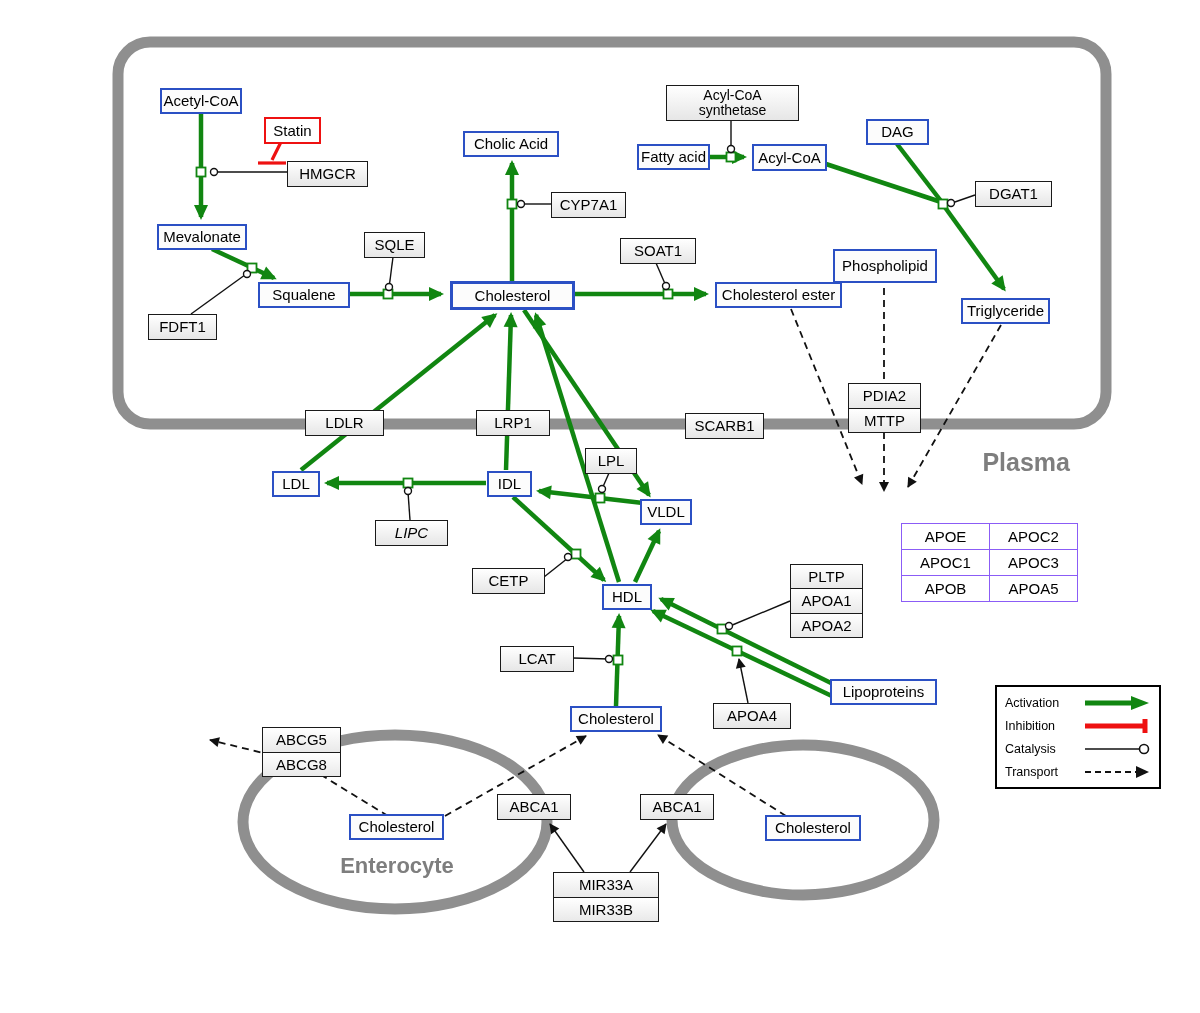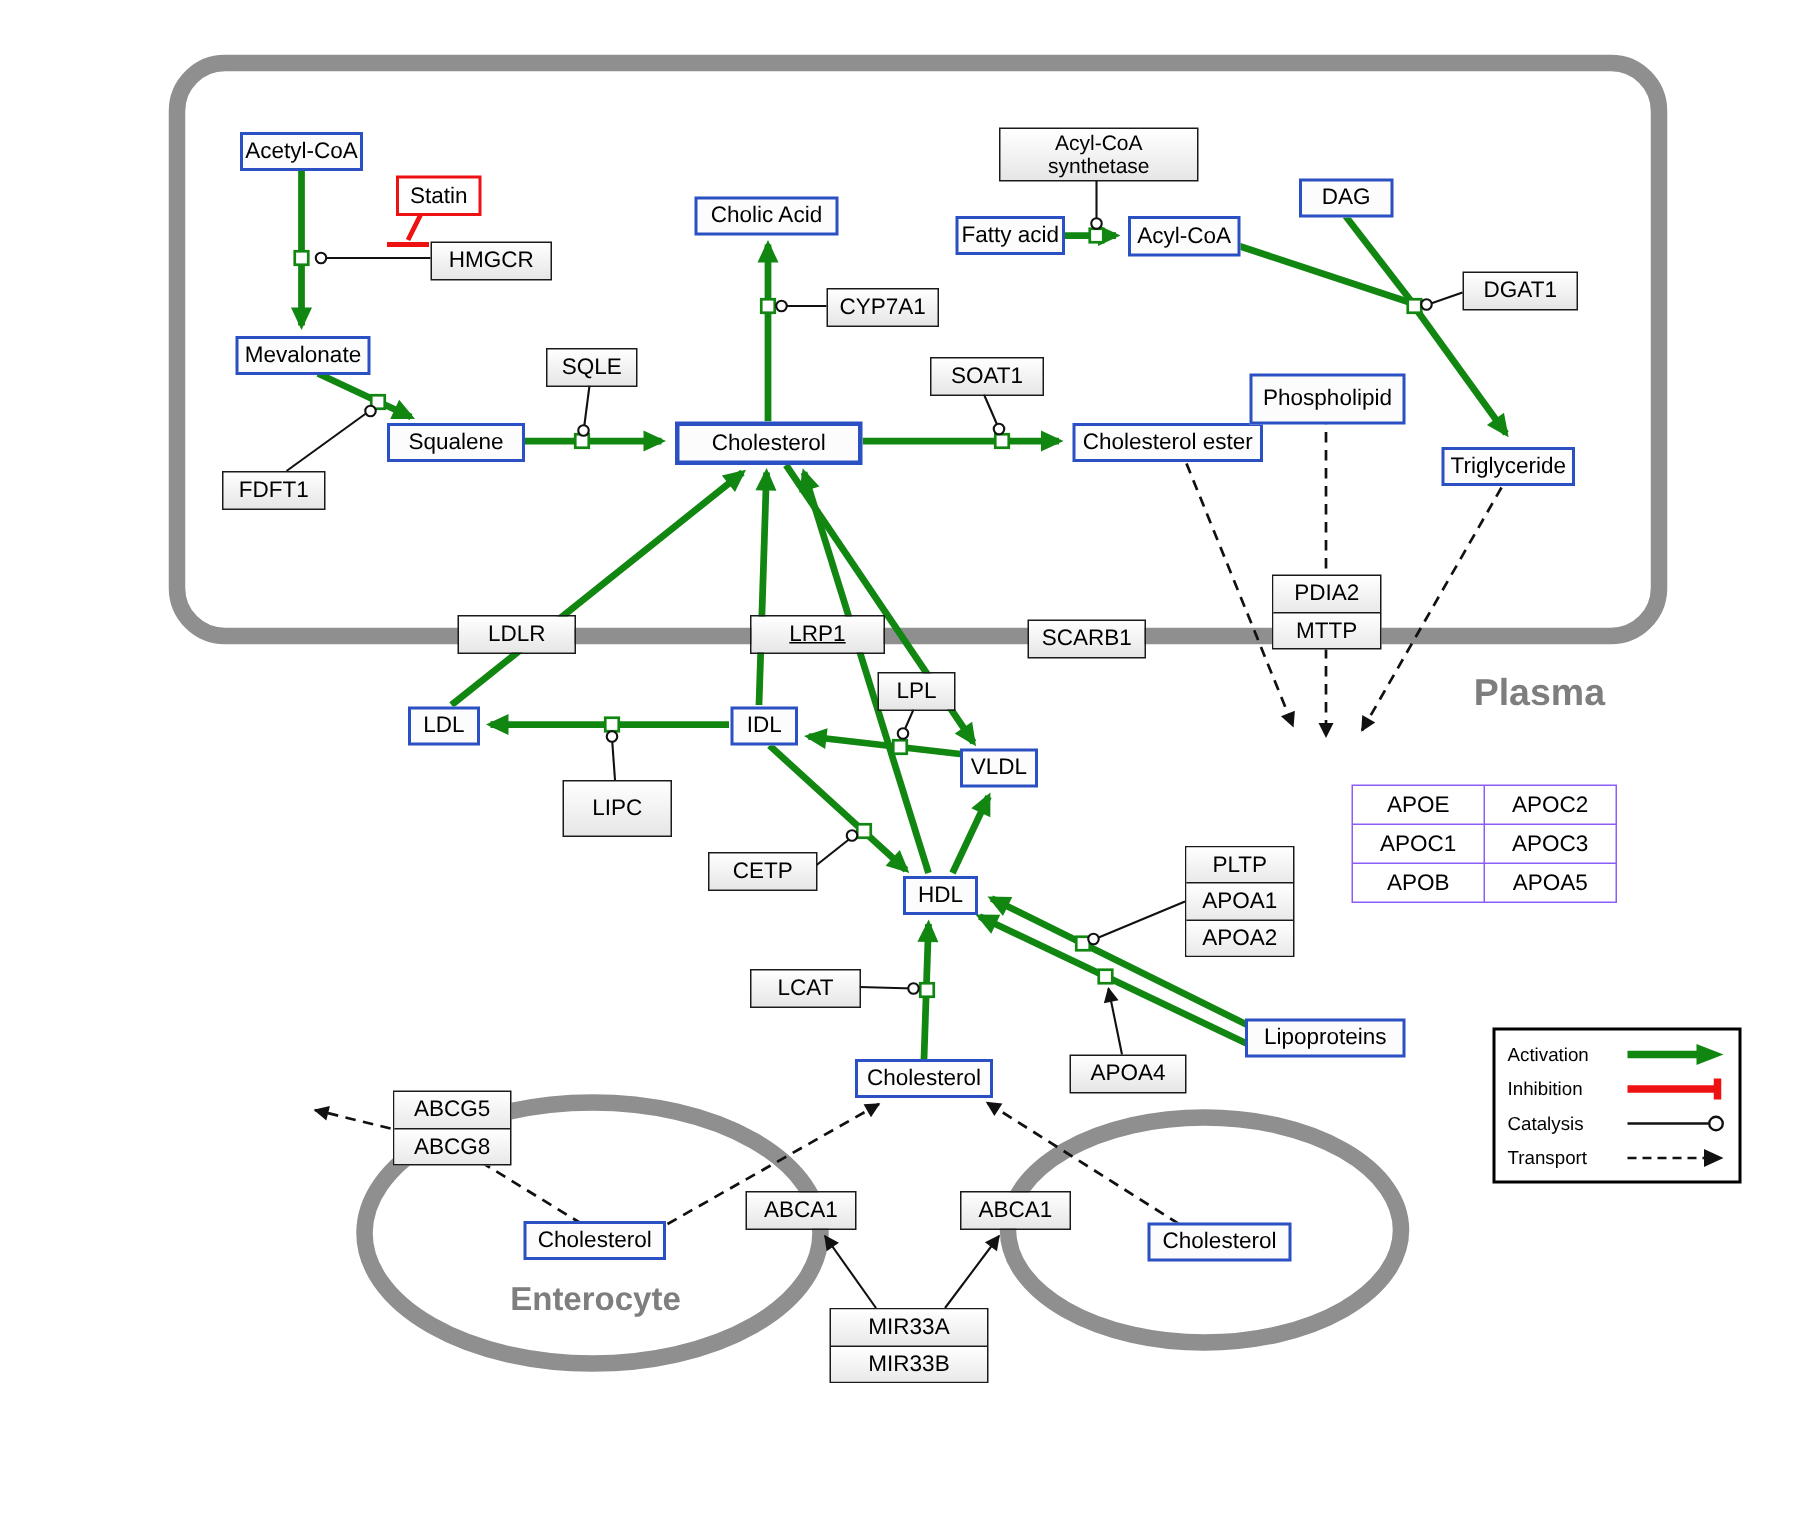"LRP1" div.node { left: 500px -> 476px; text-decoration: underline -> none; width: 90px -> 74px }
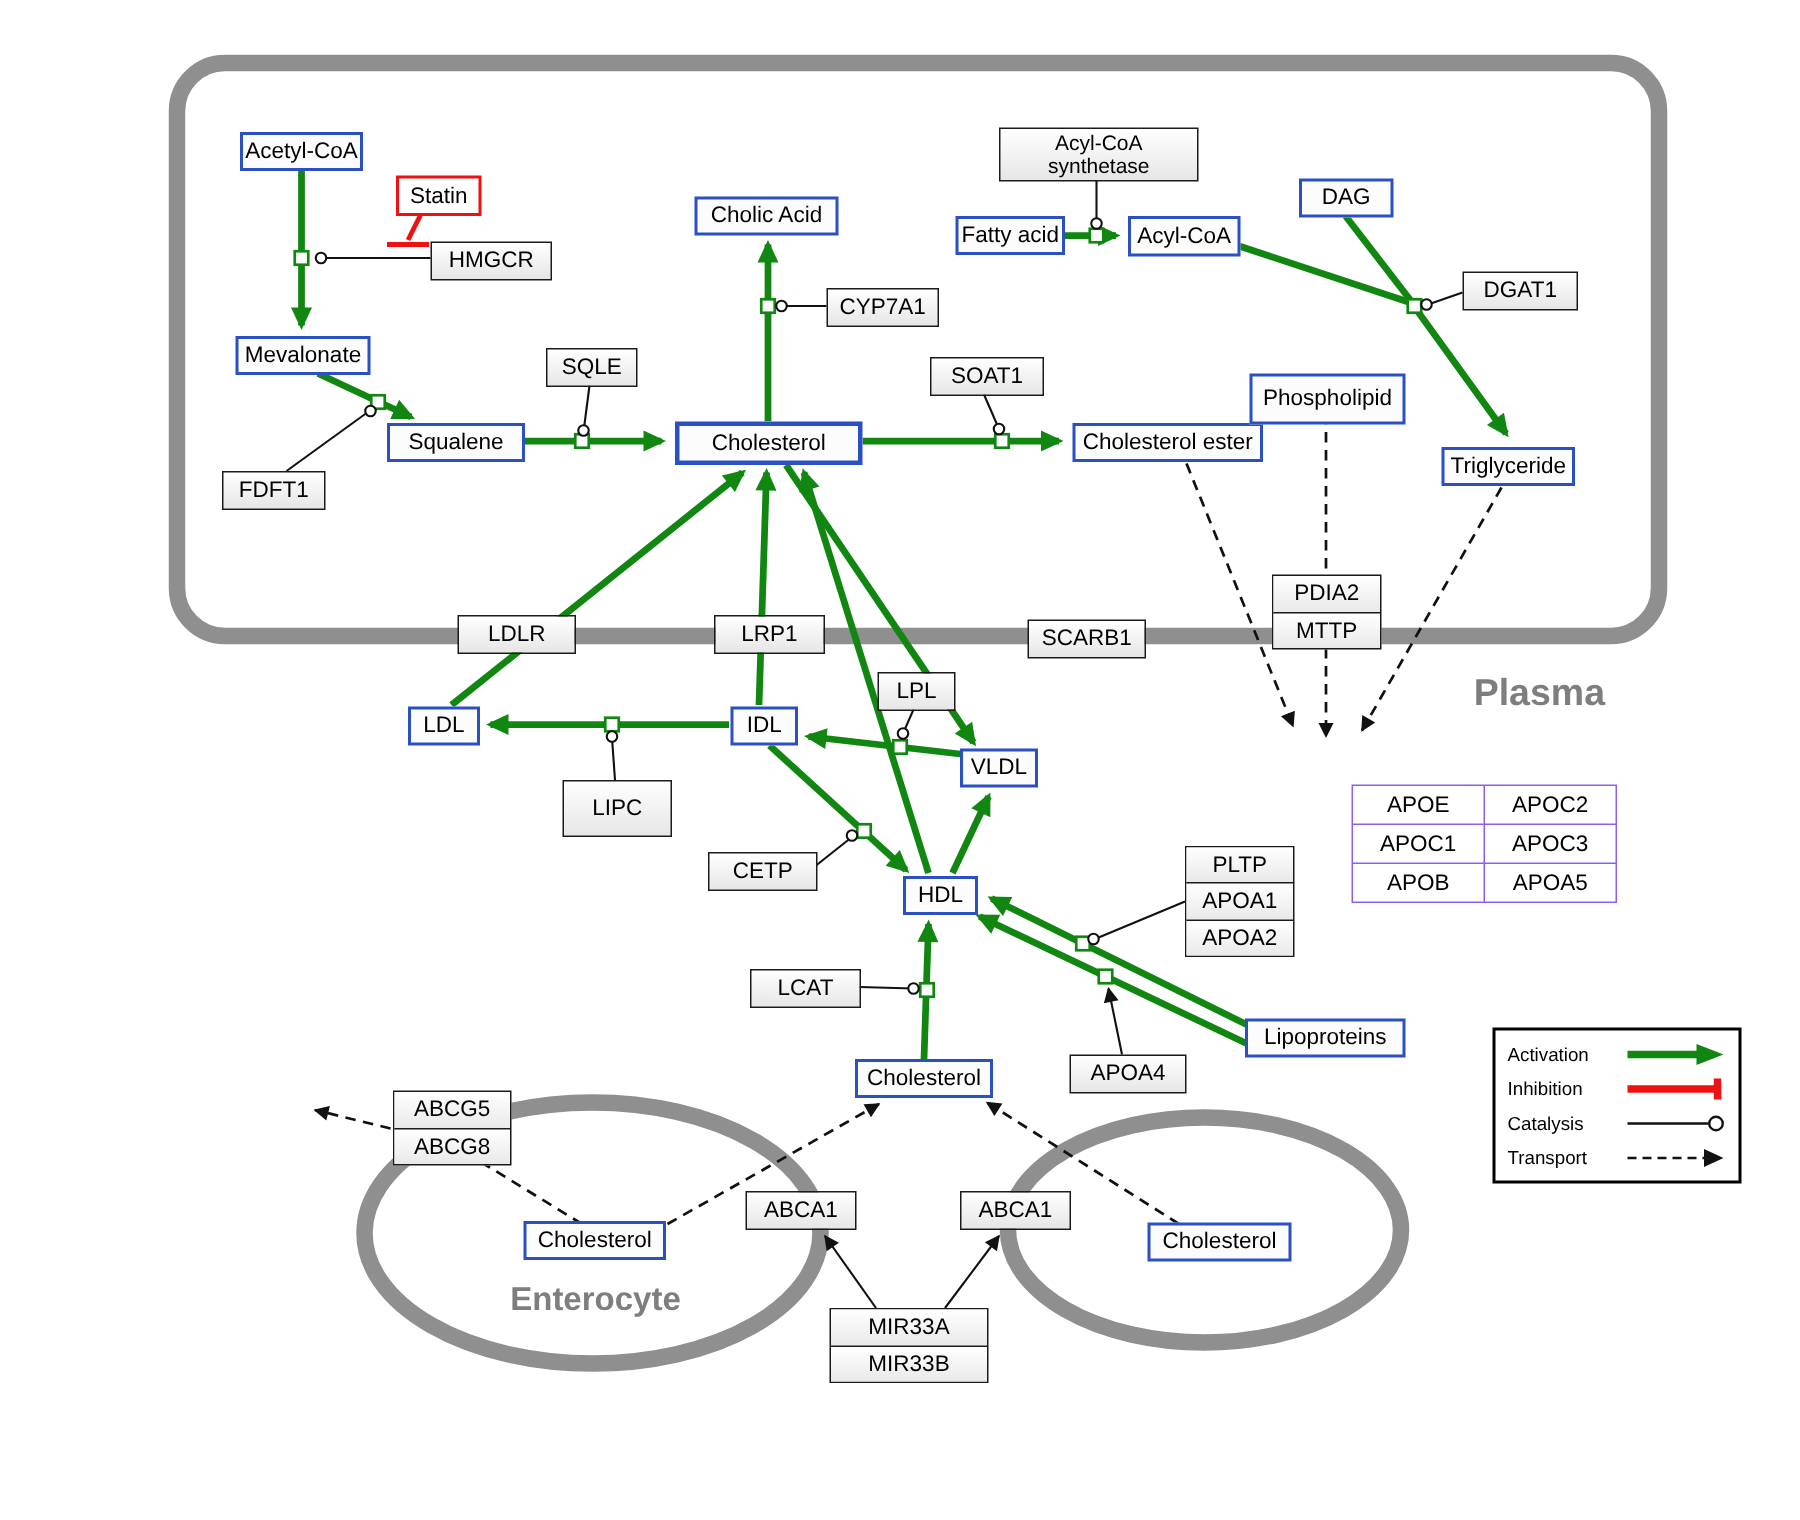"LIPC" div.node { font-style: none -> italic; height: 38px -> 26px }
